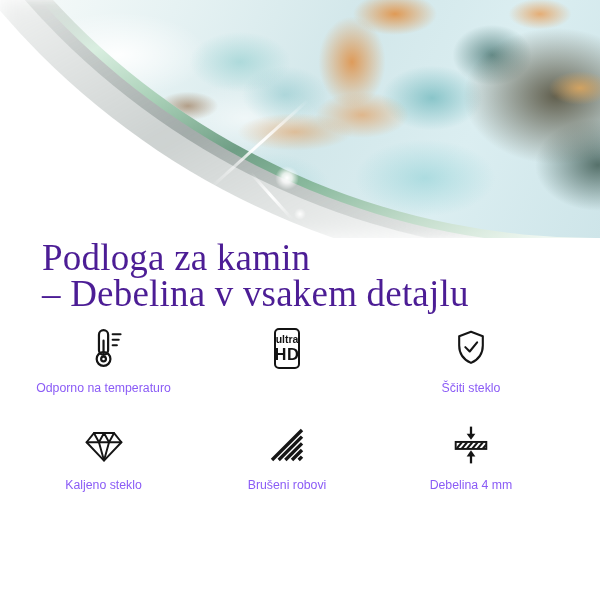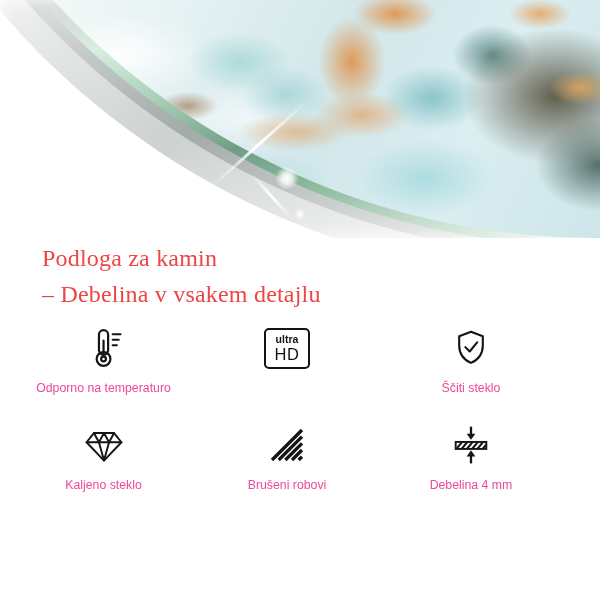"Podloga za kamin" h1 { color: #ef4444 -> #4c1d95; font-size: 24px -> 37px }
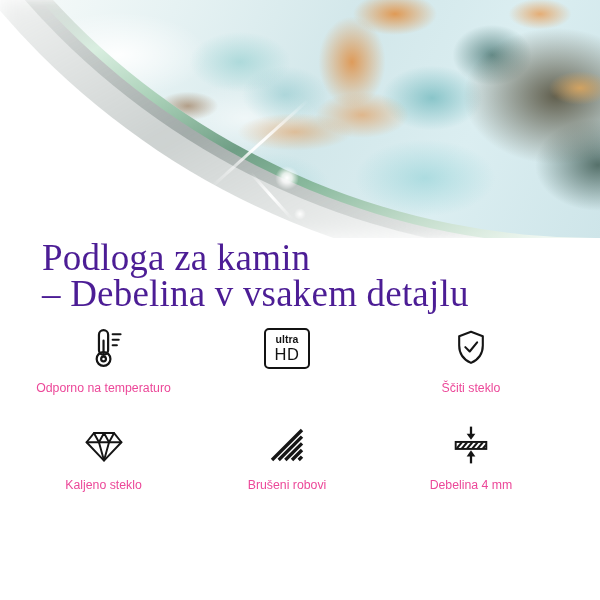"ultra" .uhd-box { width: 46px -> 26px }
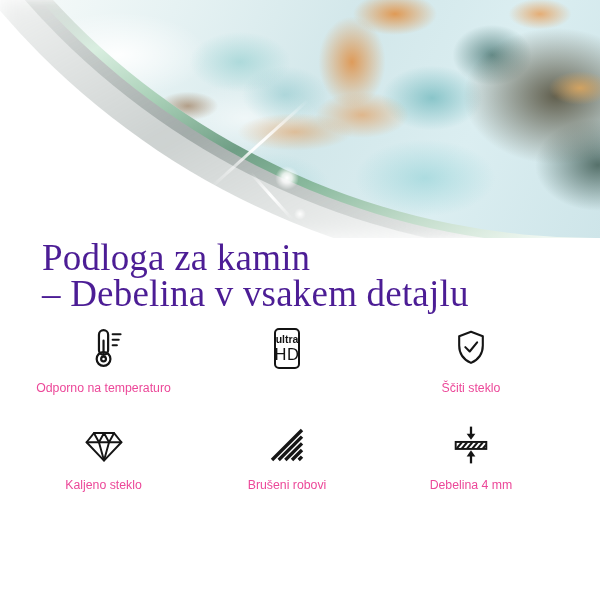"HD" .uhd-bottom { font-weight: 400 -> 700 }
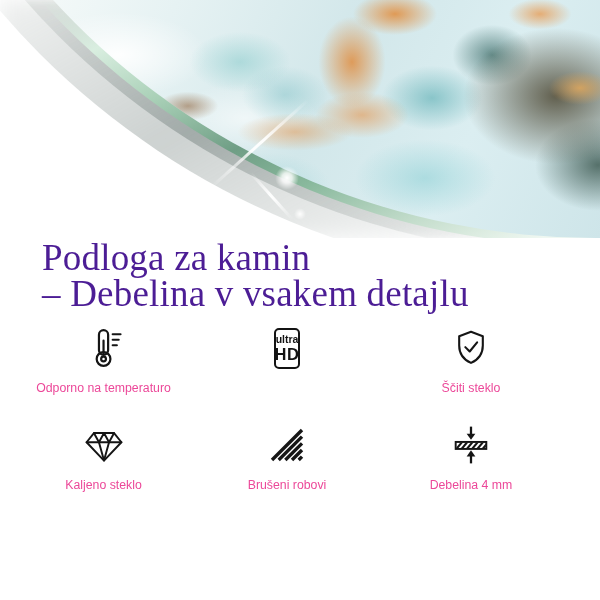"Odporno na temperaturo" .feature .label { color: #ec4899 -> #8b5cf6 }
